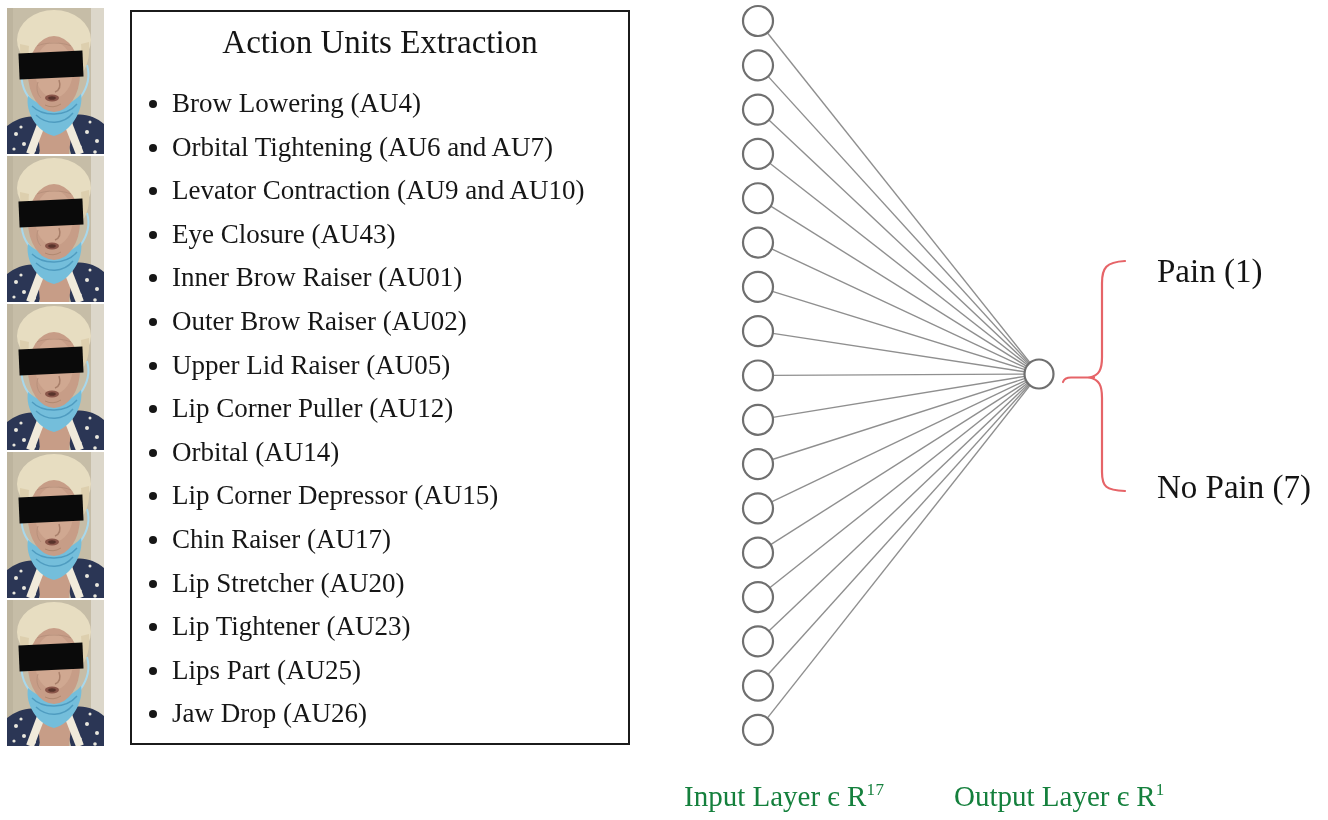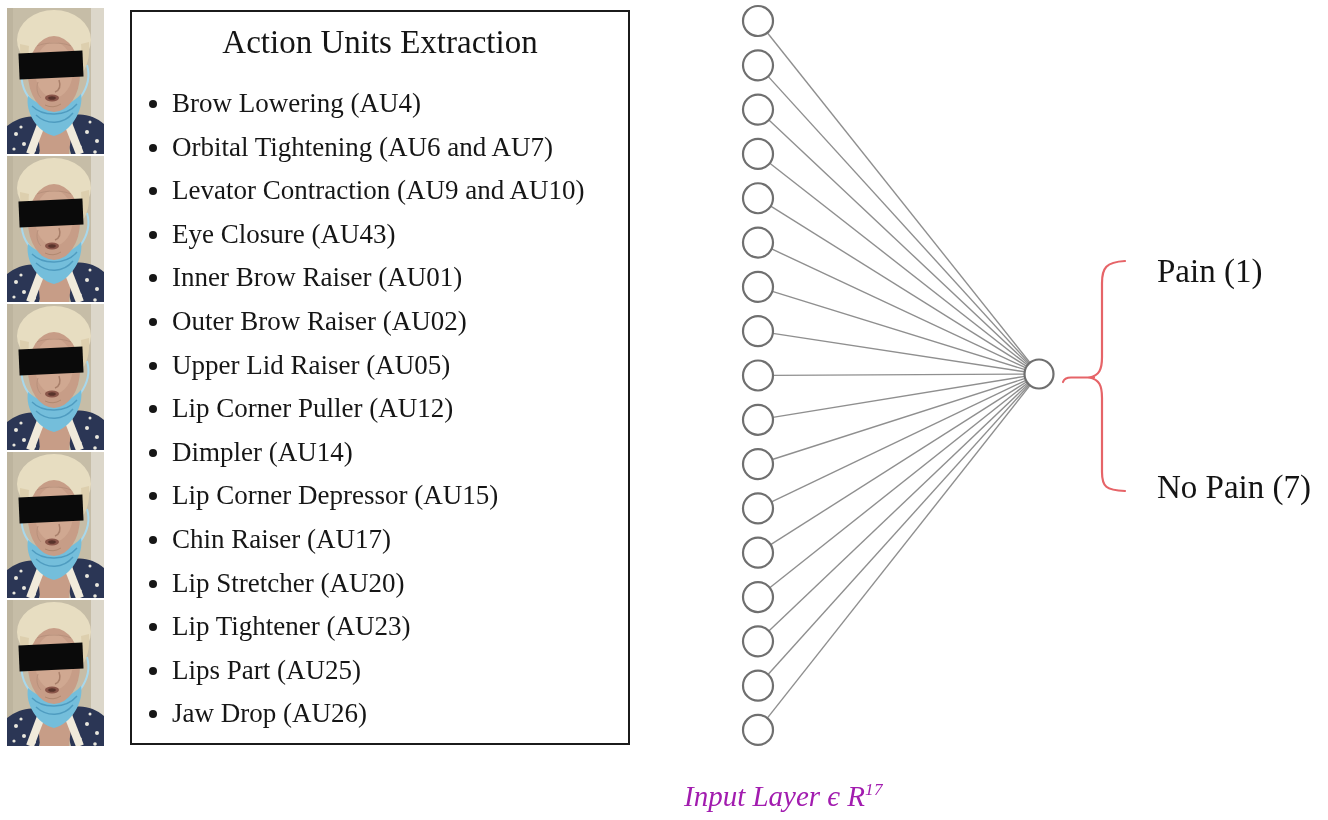"Dimpler (AU14)" li { text: Dimpler -> Orbital }
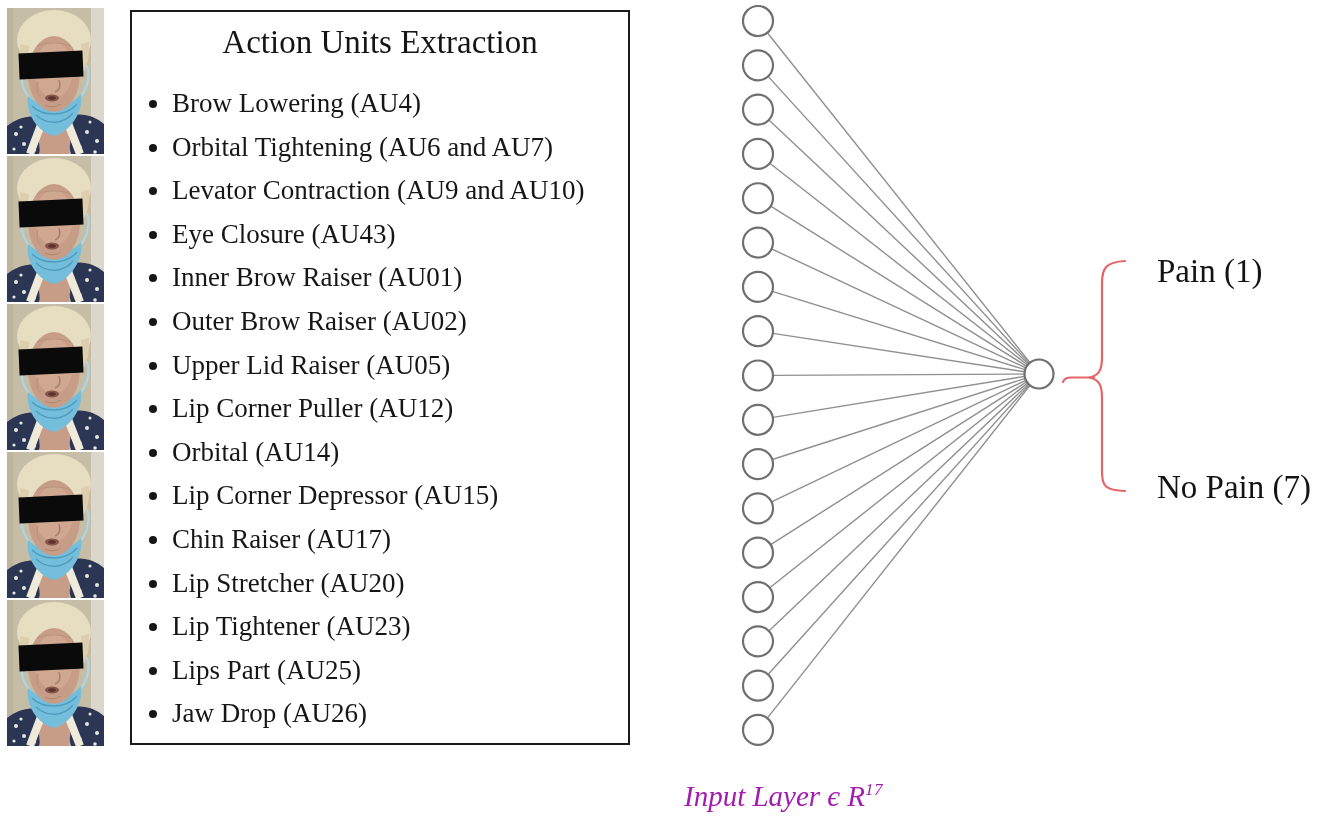"Input Layer є R17" .layer-label { color: #a21caf -> #15803d; font-style: italic -> none }
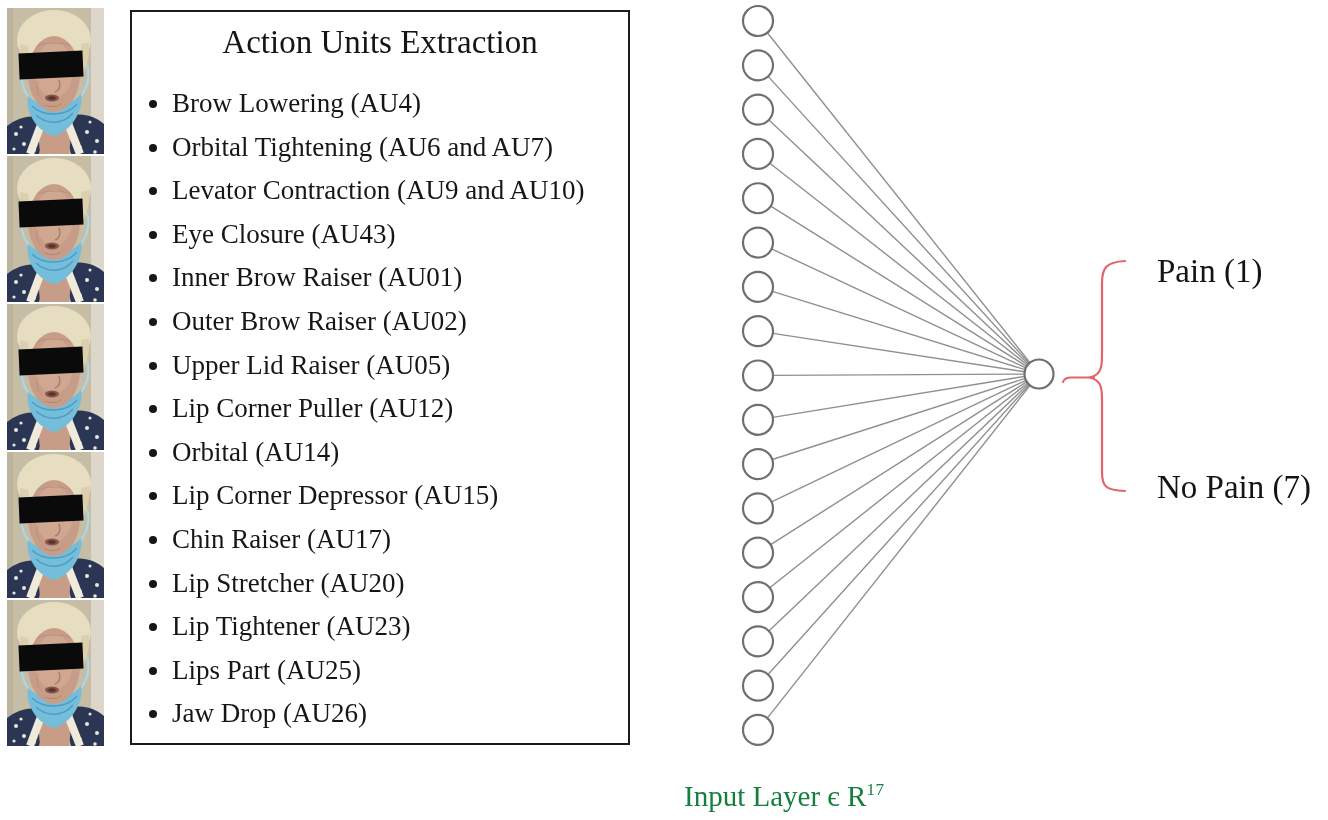"Output Layer є R1" div.layer-label { html: none -> <div><span>Output Layer є R</span><sup>1</sup></div> }
